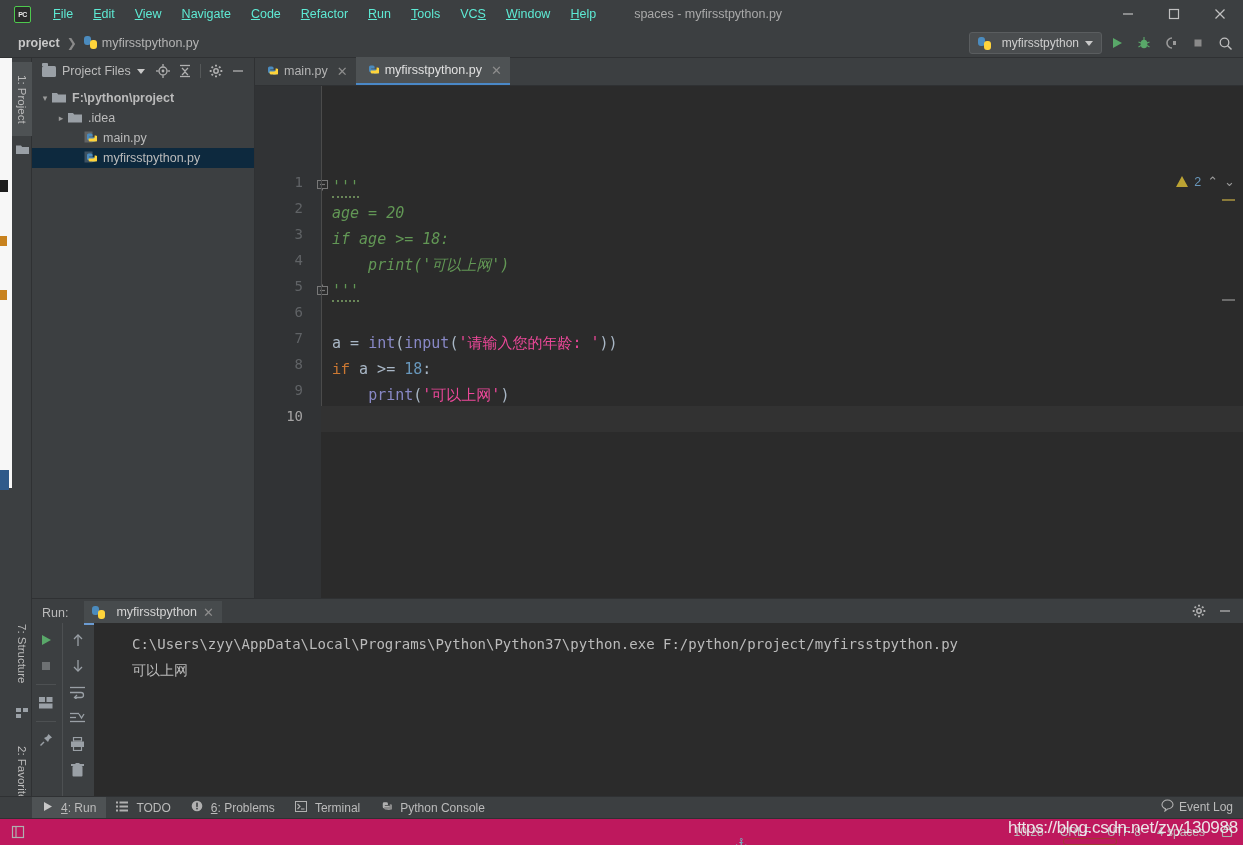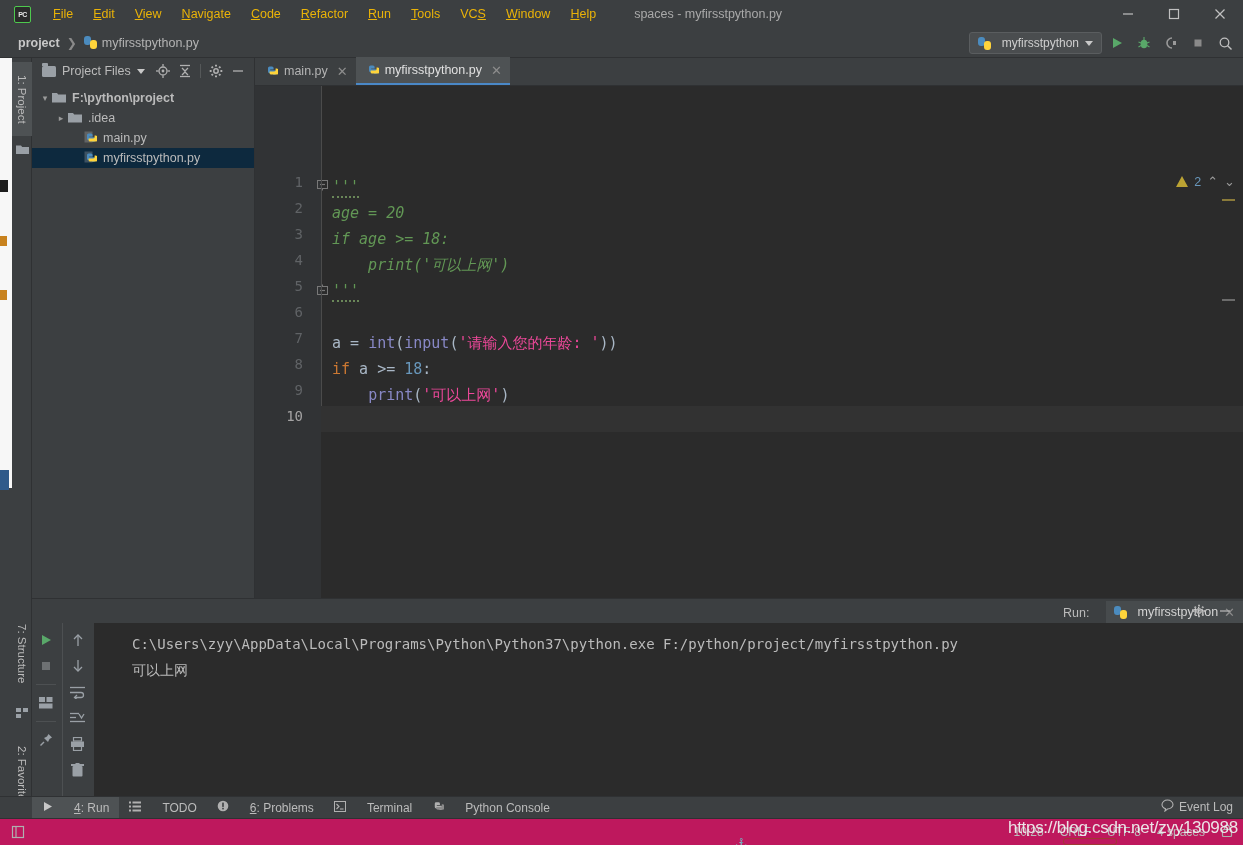"File" .menu-item { color: #eab308 -> #5eead4 }
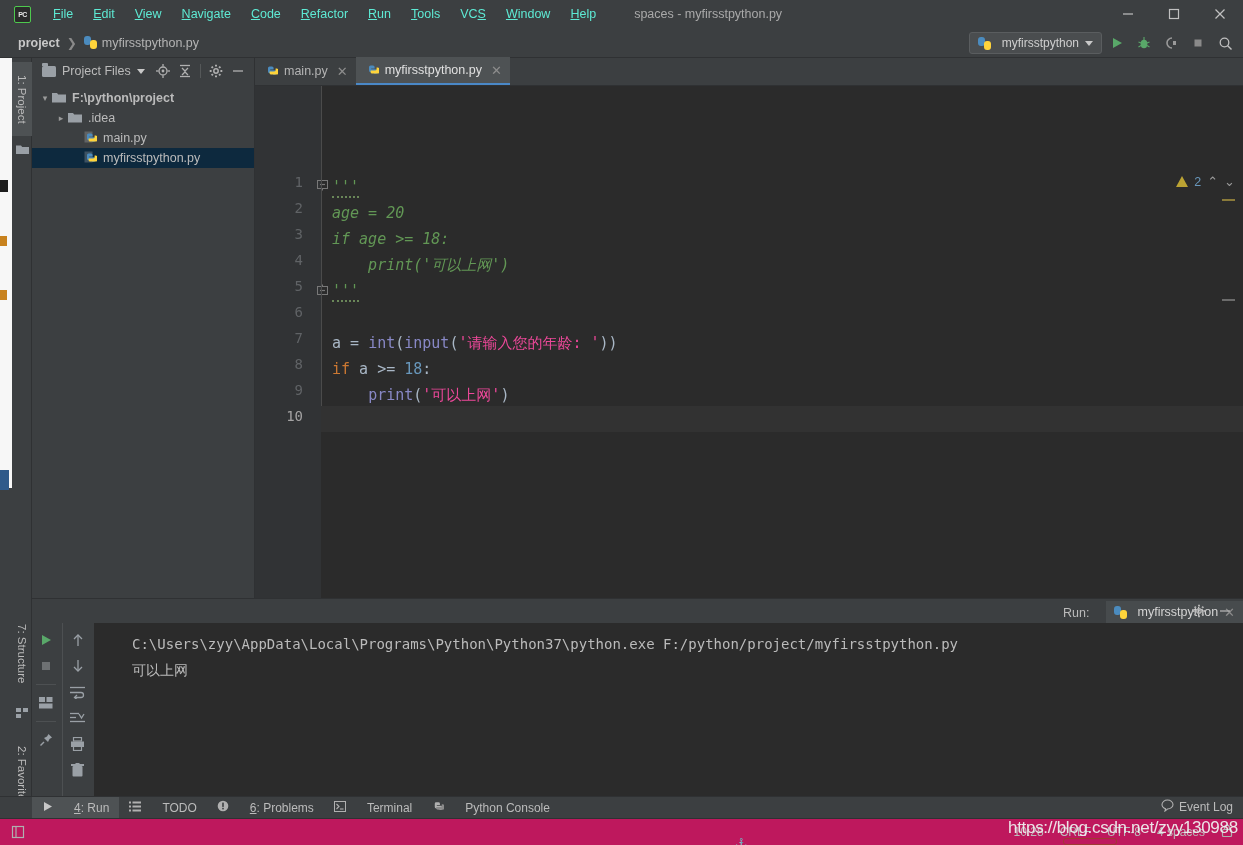"if" .c-kw { font-family: none -> Liberation Mono, monospace }
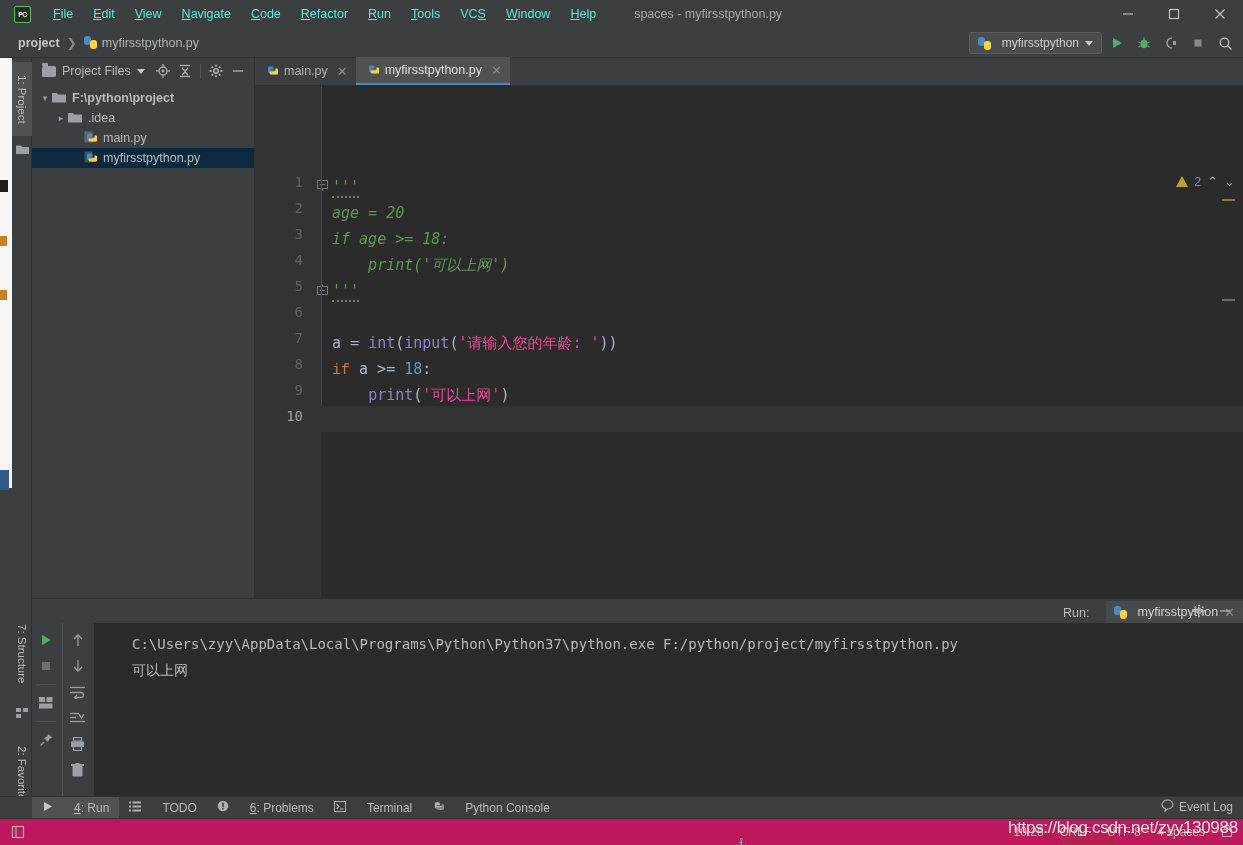"Run:" .run-header { justify-content: flex-end -> none }
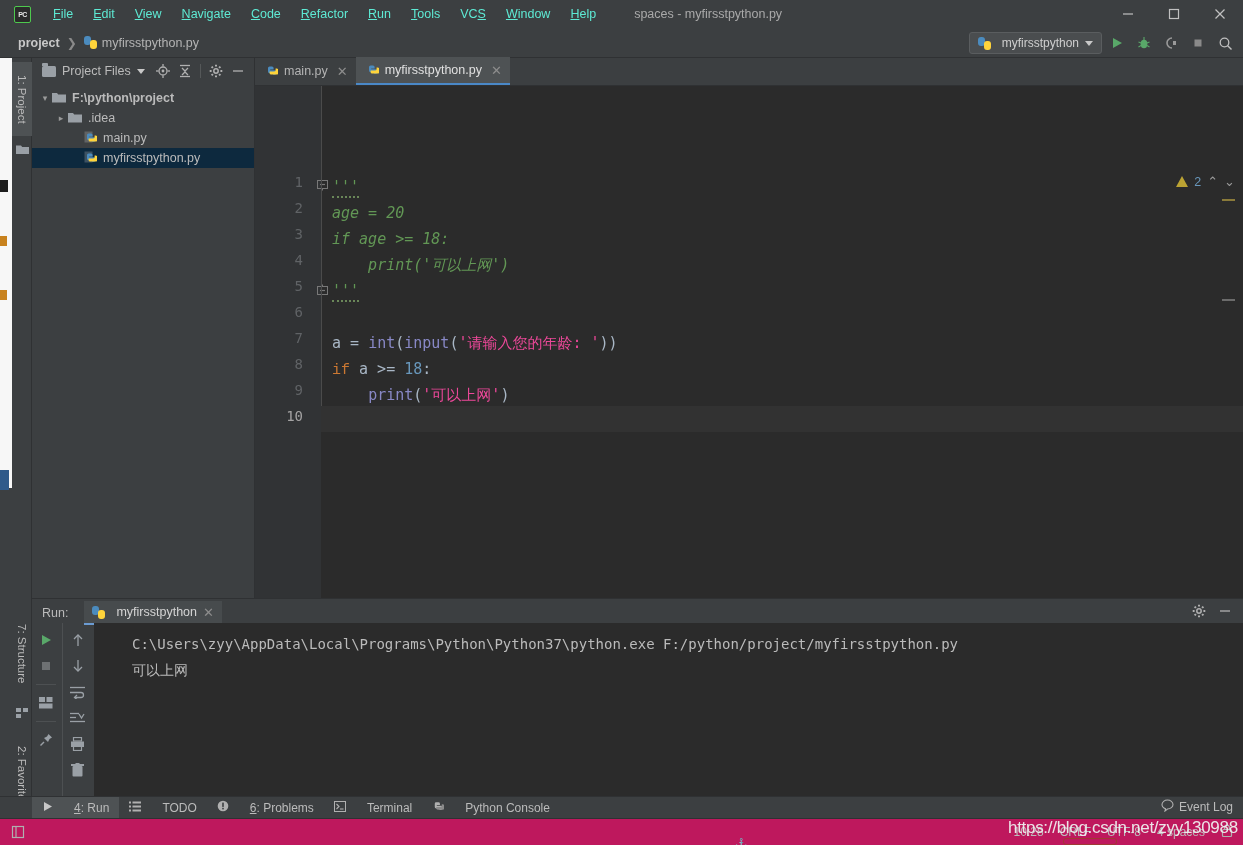"4: Run" .btab { gap: 21px -> 8px }
